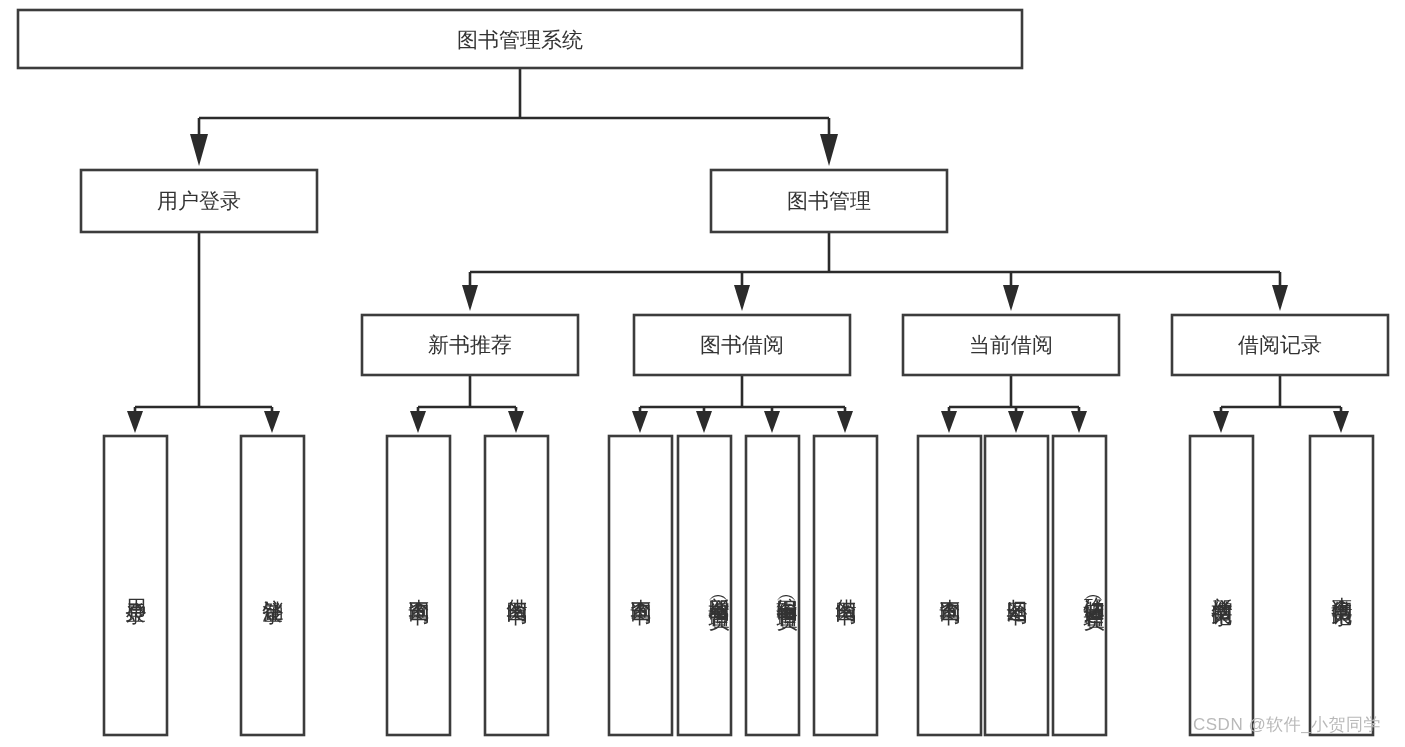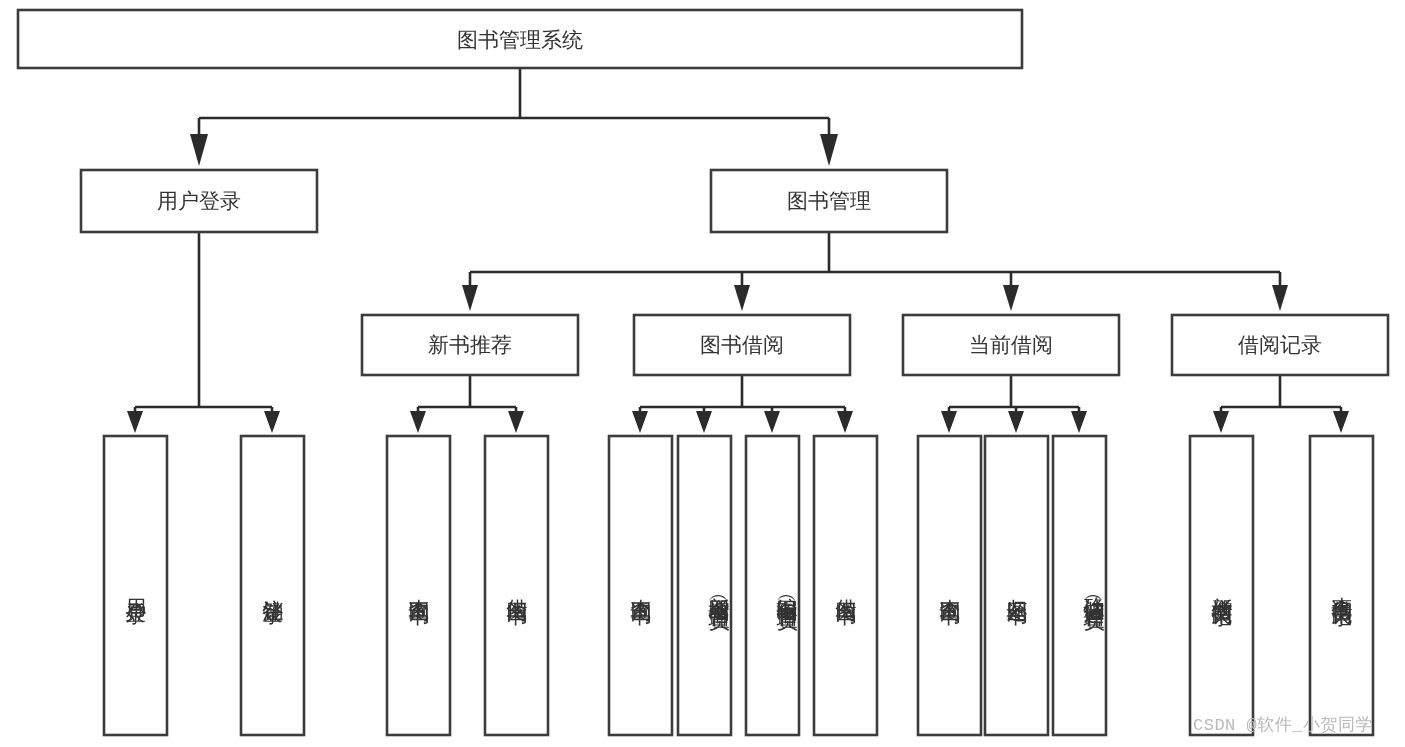"CSDN @软件_小贺同学" .watermark { font-family: Liberation Mono, monospace -> Liberation Sans, sans-serif }
